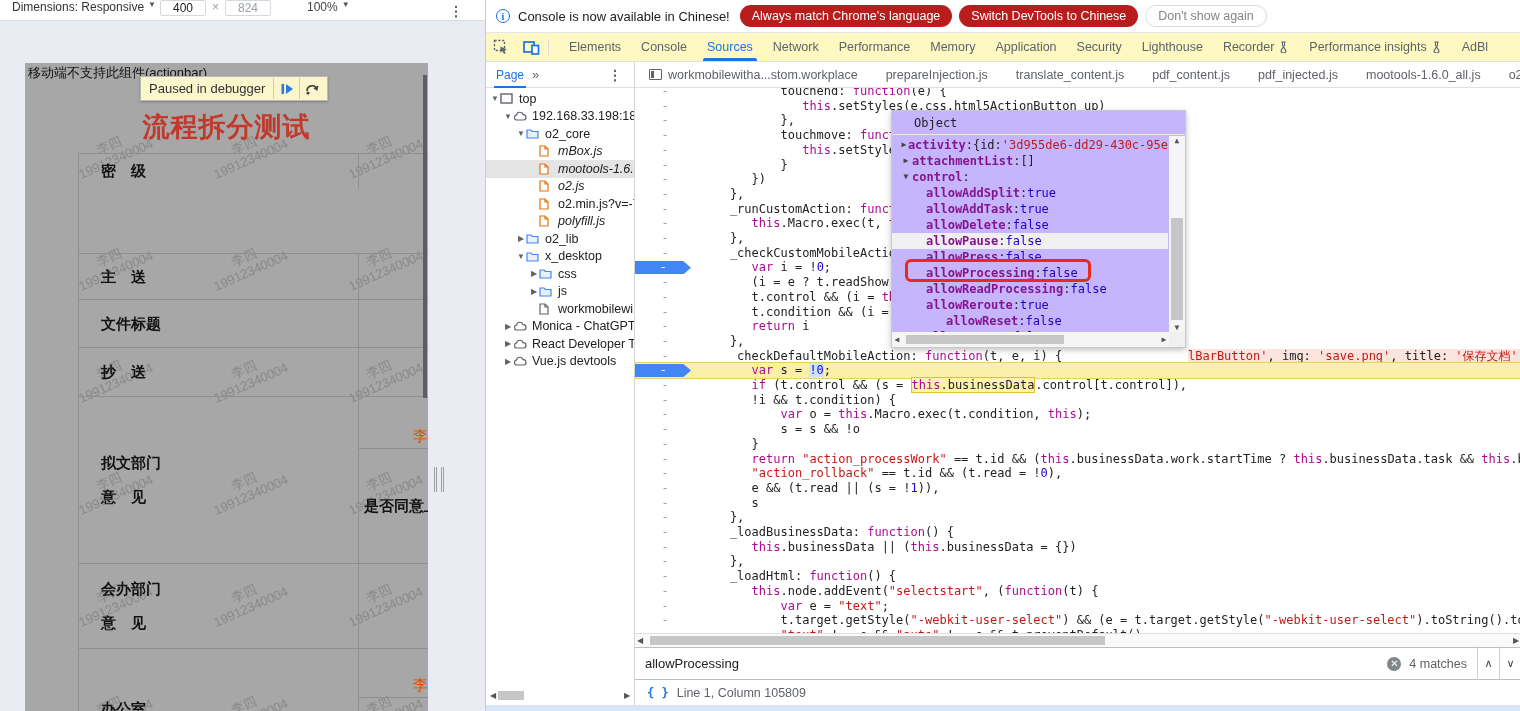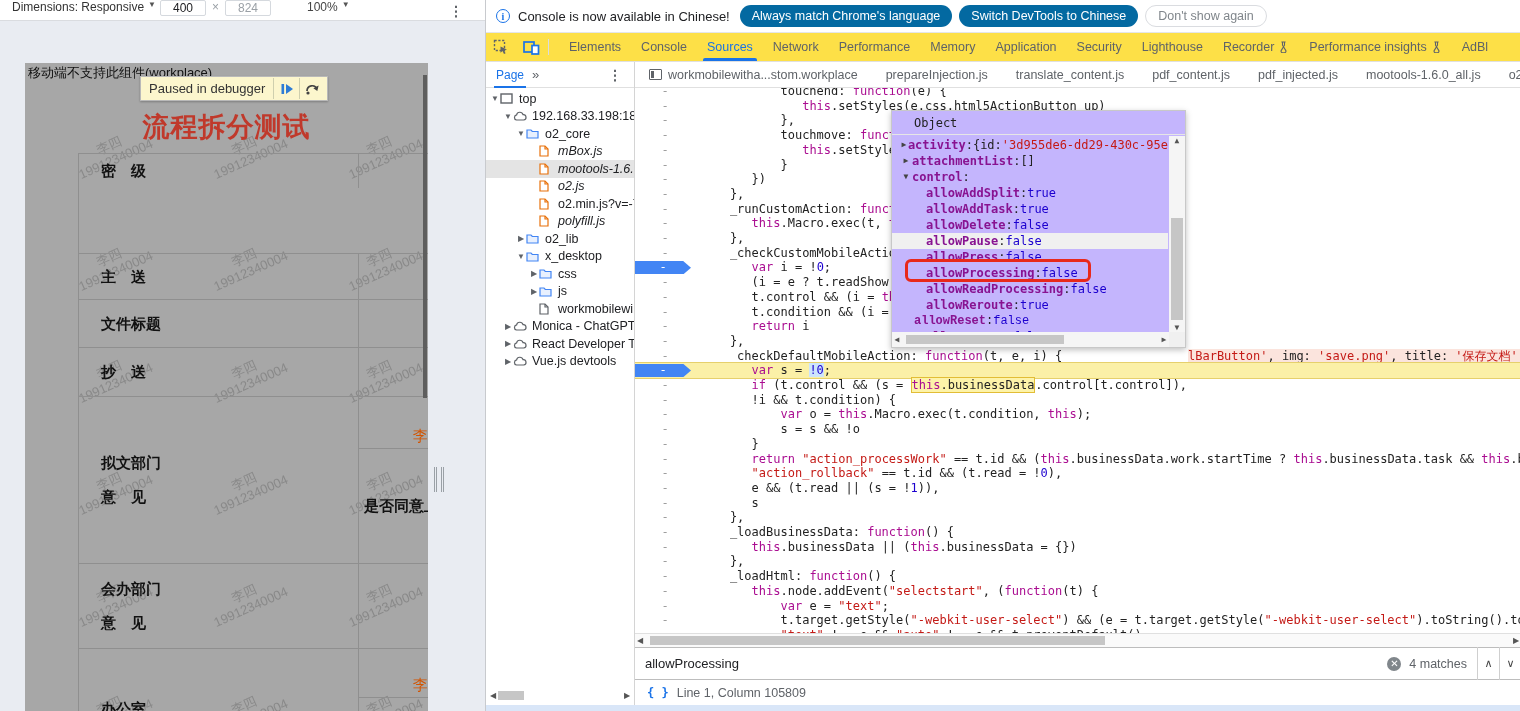"Always match Chrome's language" .pill.blue { background: #0369a1 -> #b91c1c }
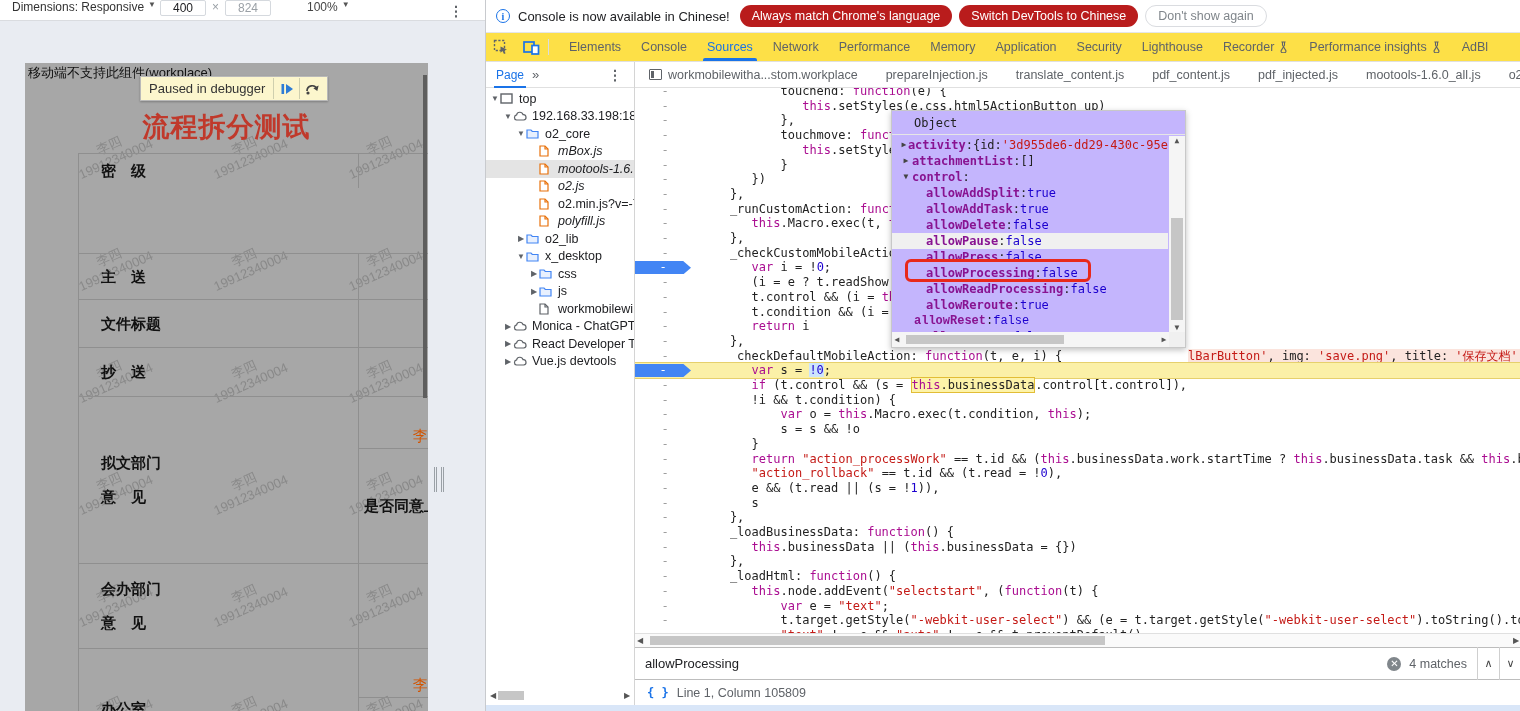"Elements" #dt-toolbar { background: #fde047 -> #fef9c3 }
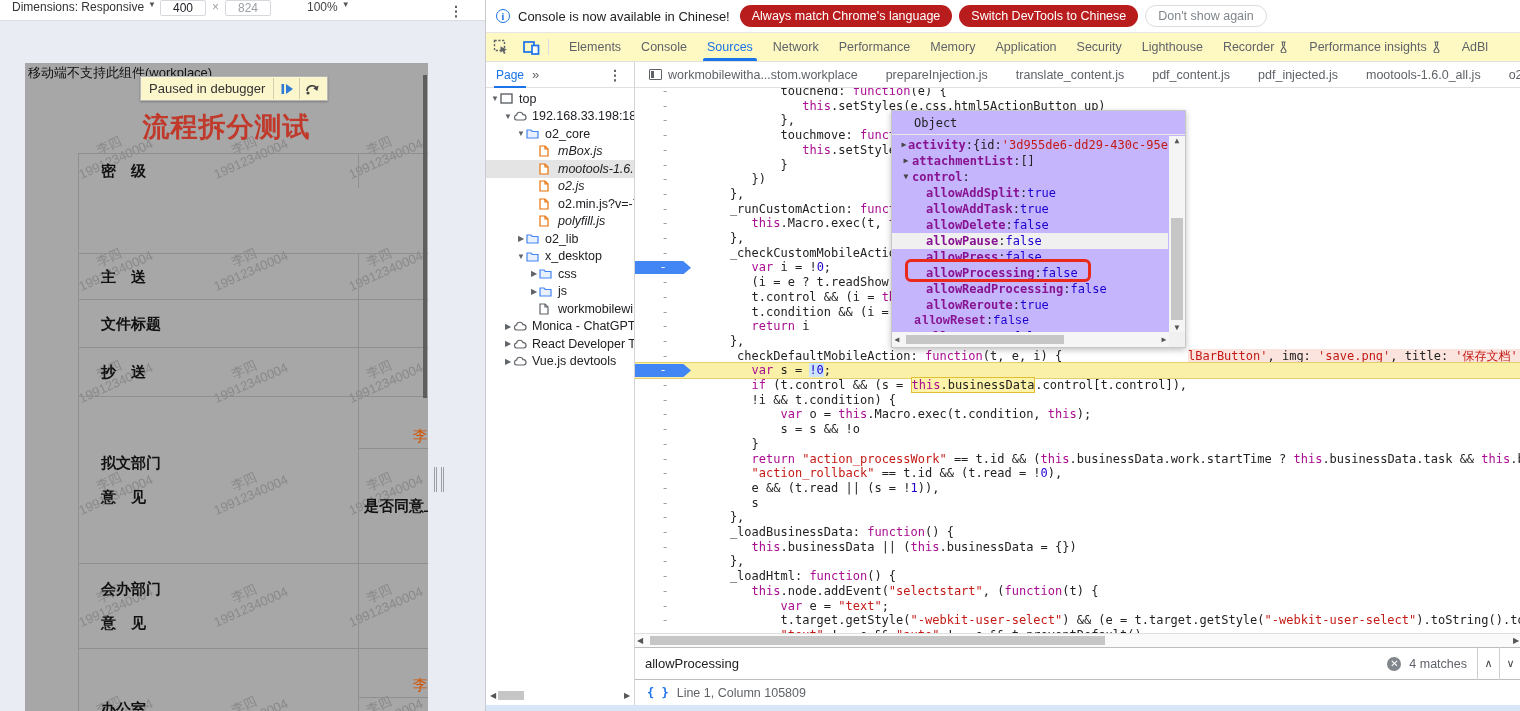"移动端不支持此组件(workplace)" div { text: workplace -> actionbar }
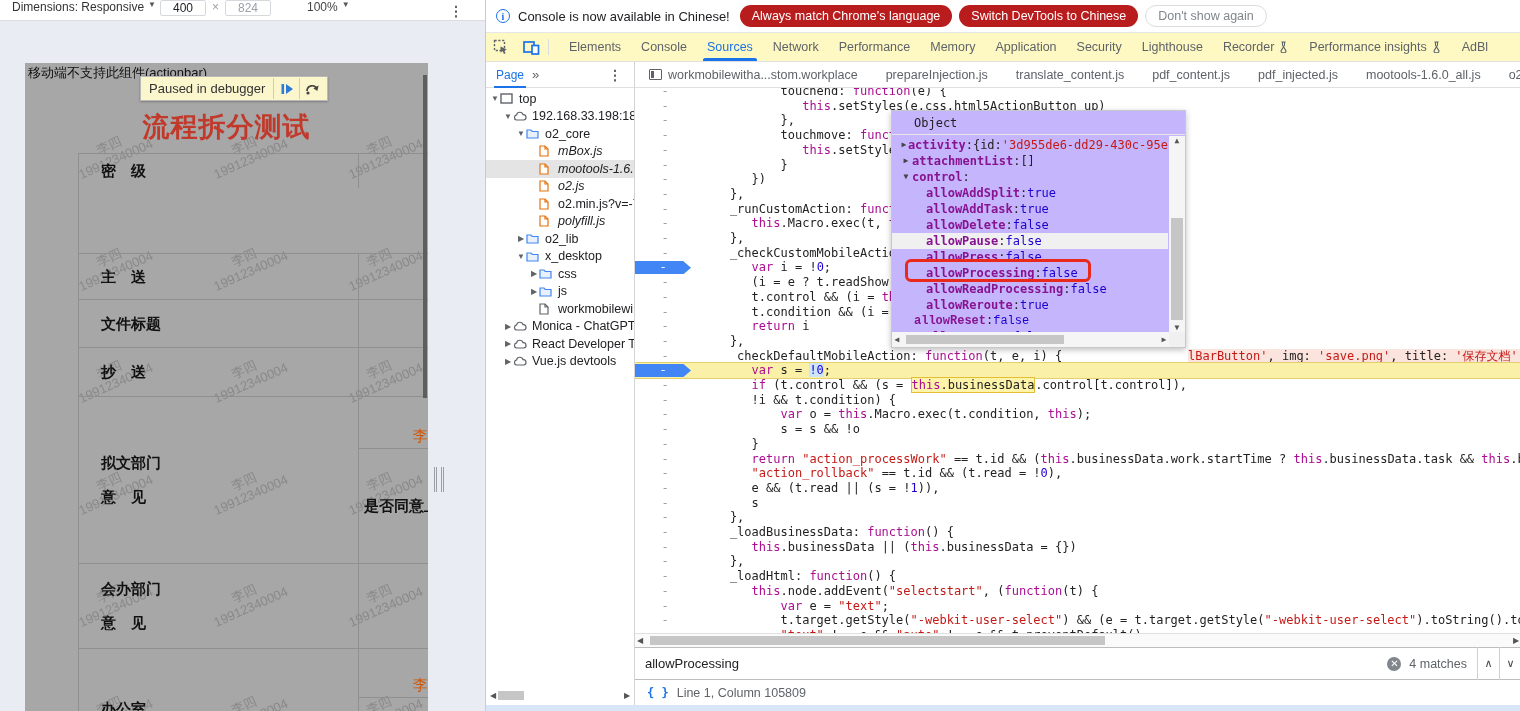"allowReset" div.prow { font-family: Liberation Mono, monospace -> none; padding-left: 22px -> 54px }
